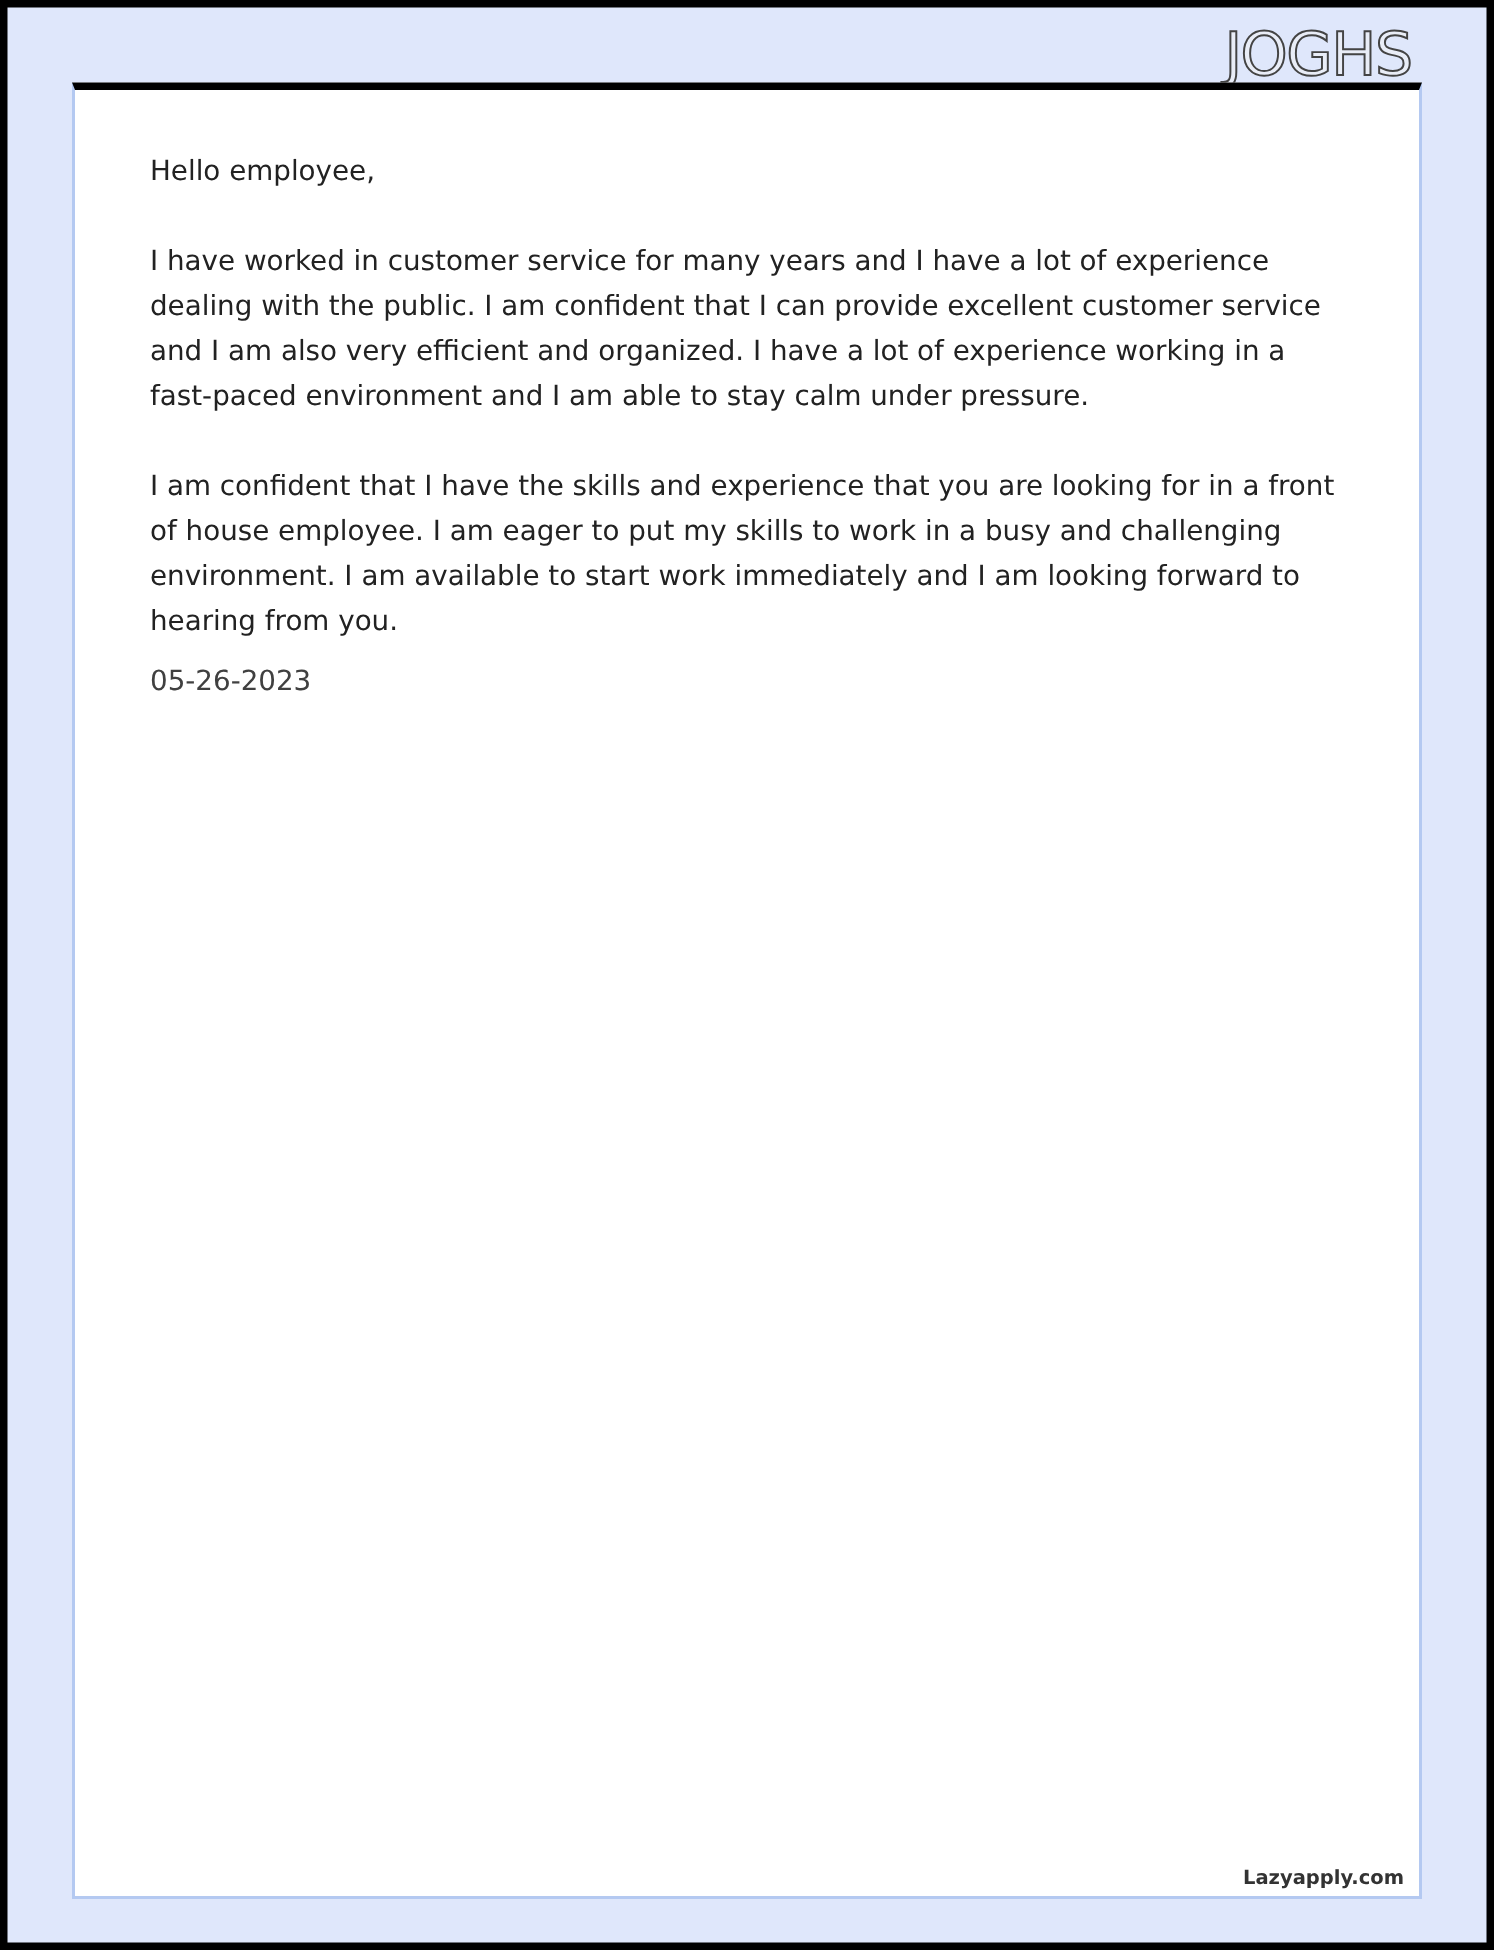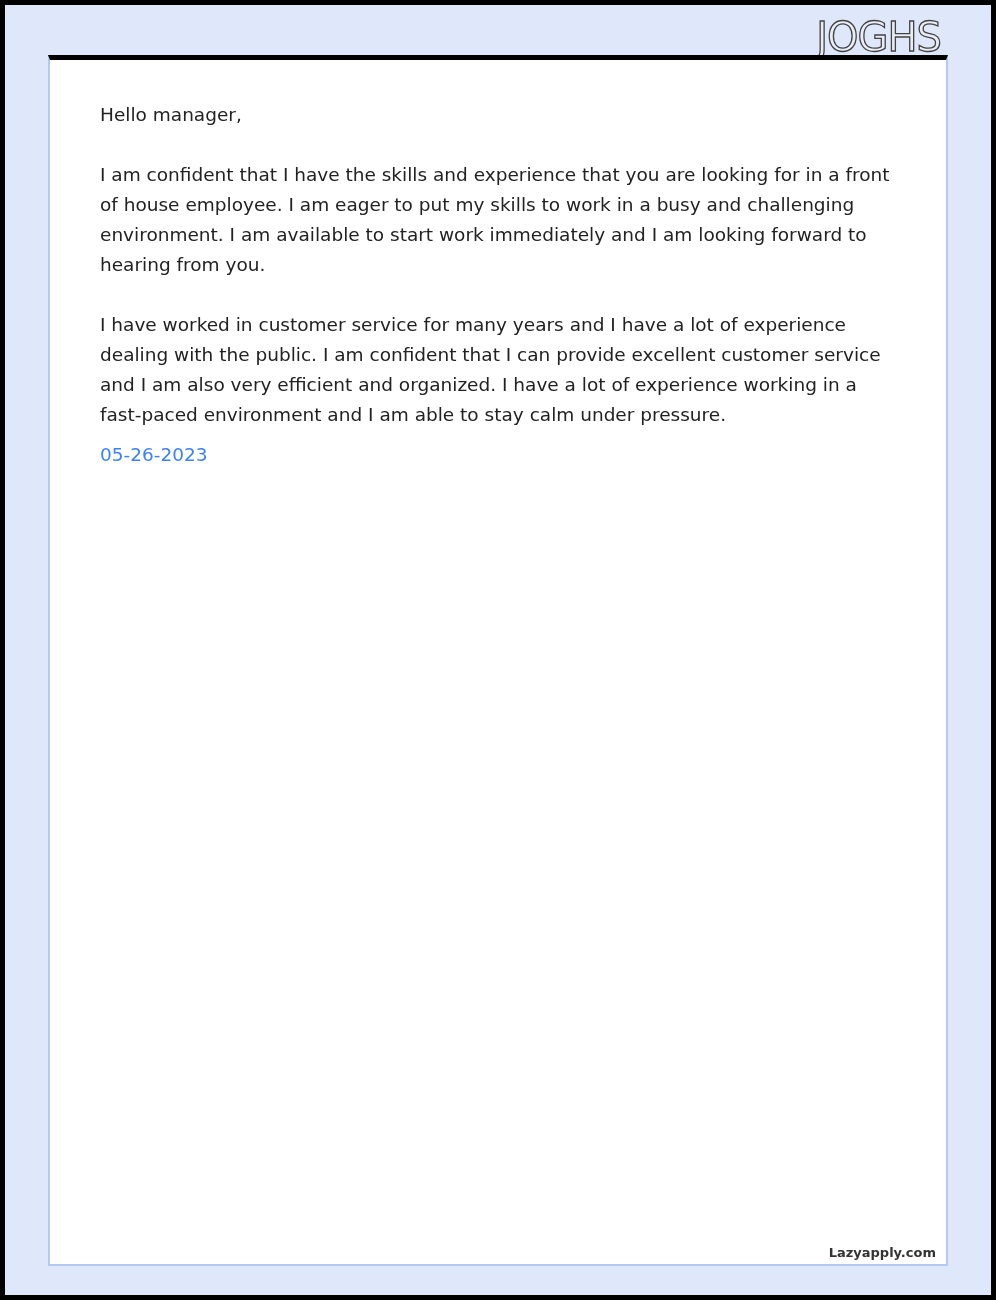"Hello manager," p { text: manager -> employee }
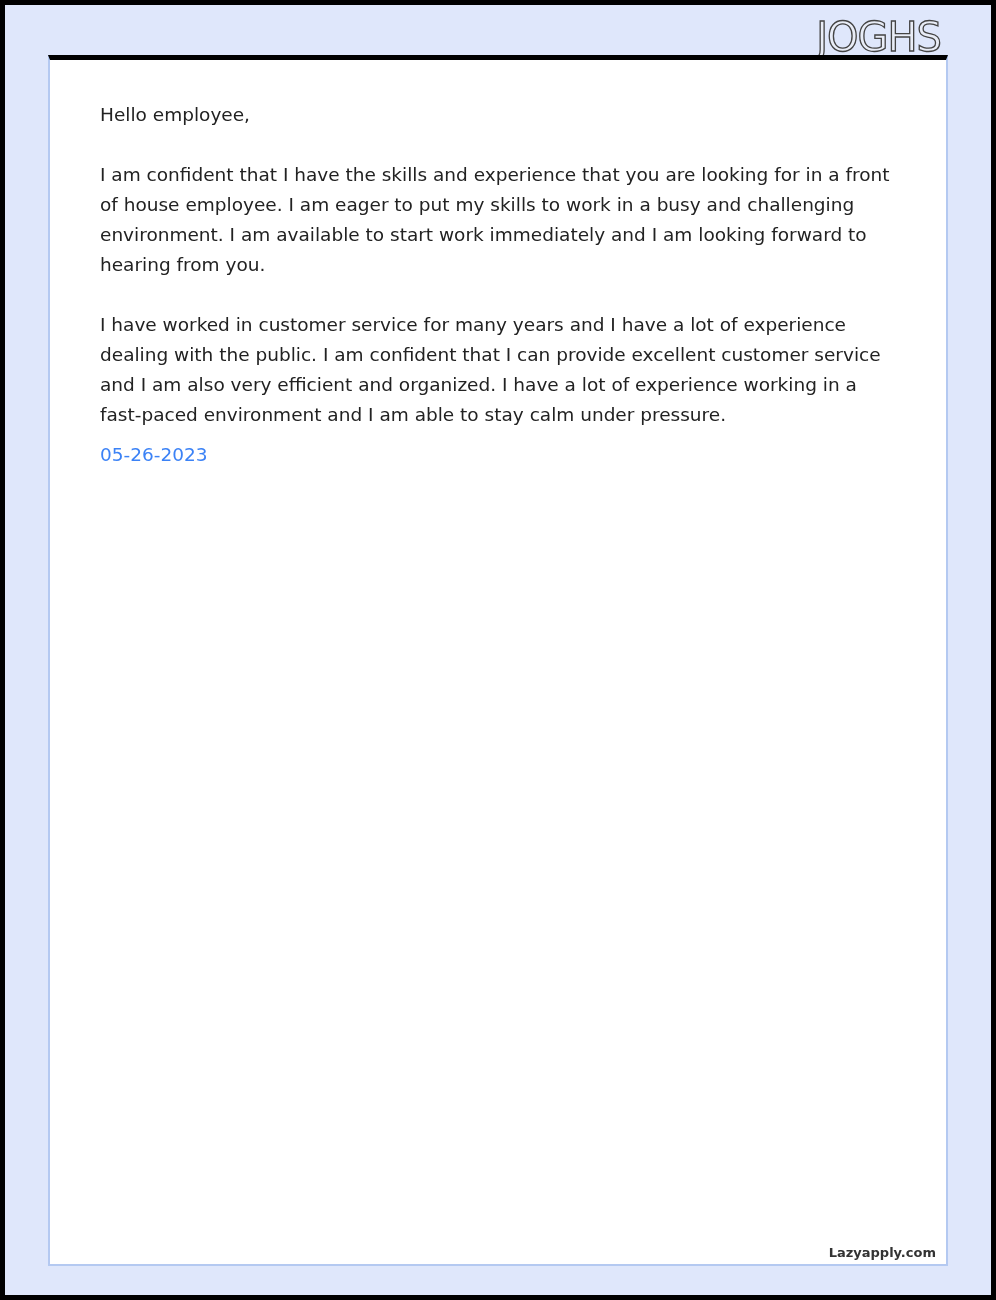"I am confident that I" p { order: before "I have worked in customer" -> after "I have worked in customer" }
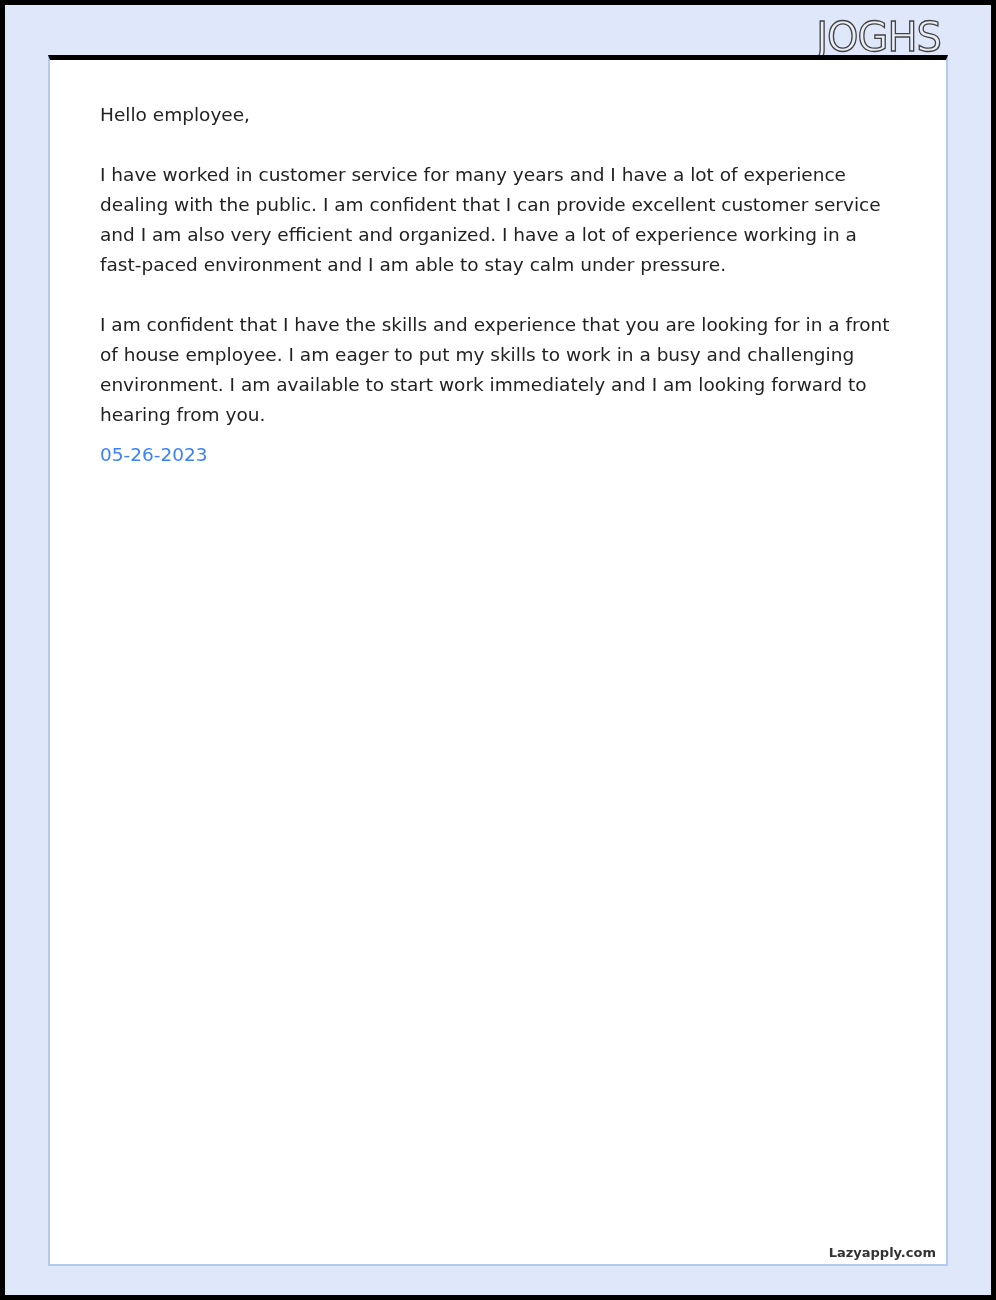"05-26-2023" .date { color: #3b82f6 -> #404040 }
